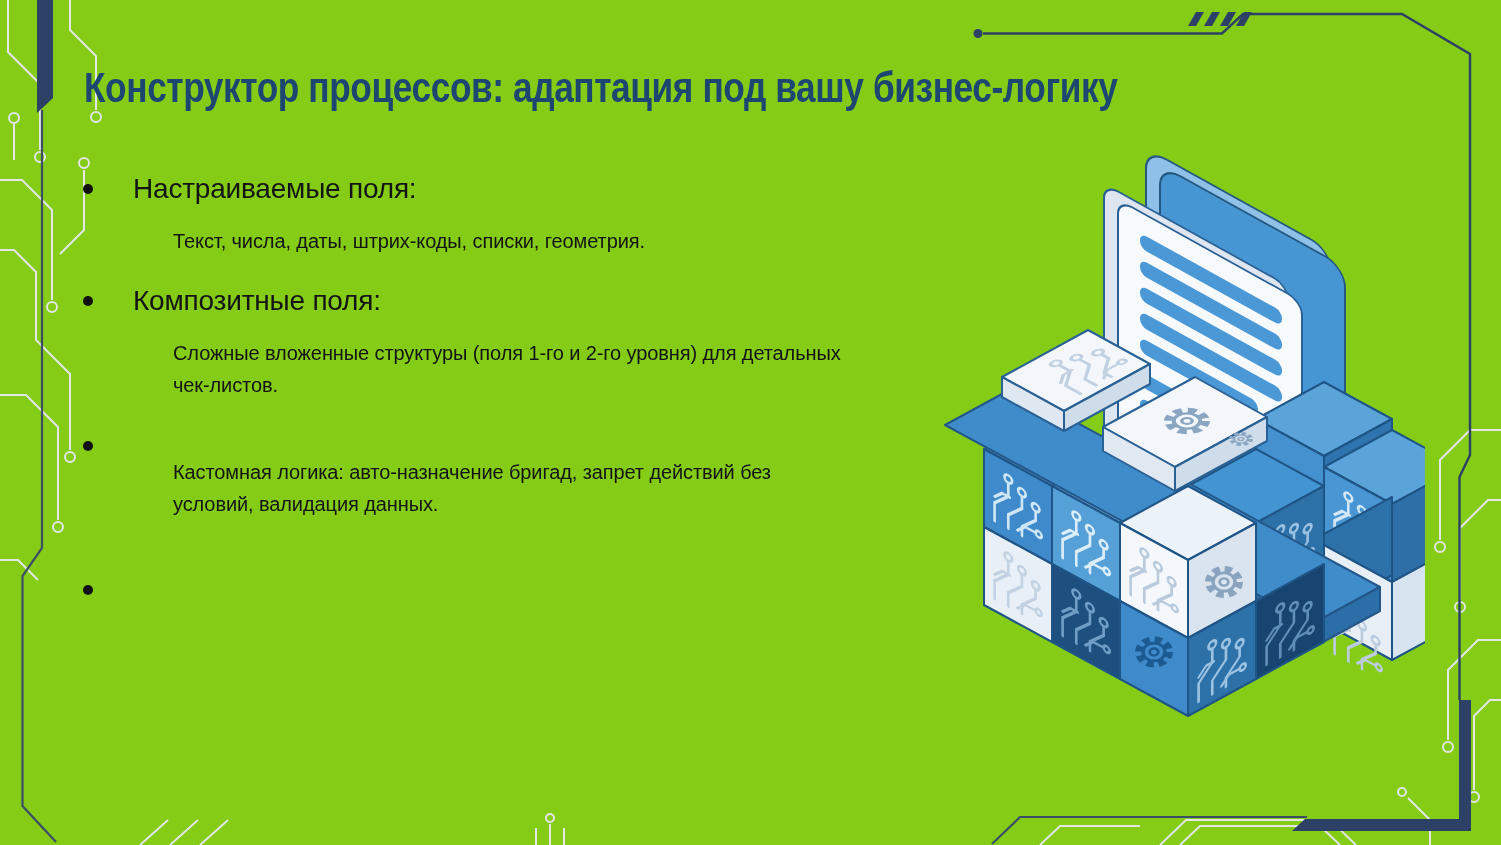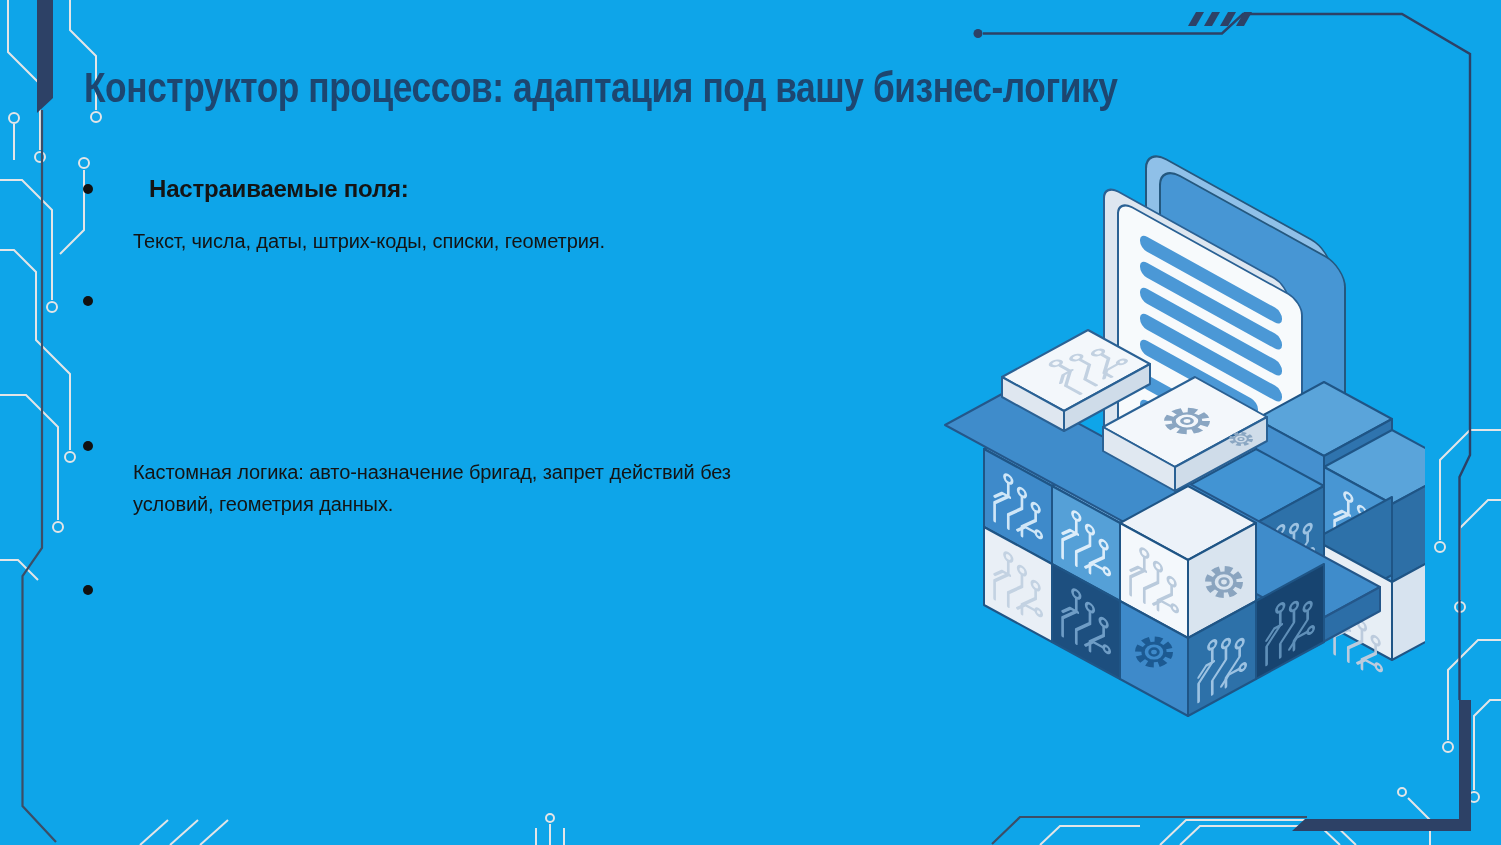"Конструктор процессов: адаптация под" .slide { background: #0ea5e9 -> #84cc16 }
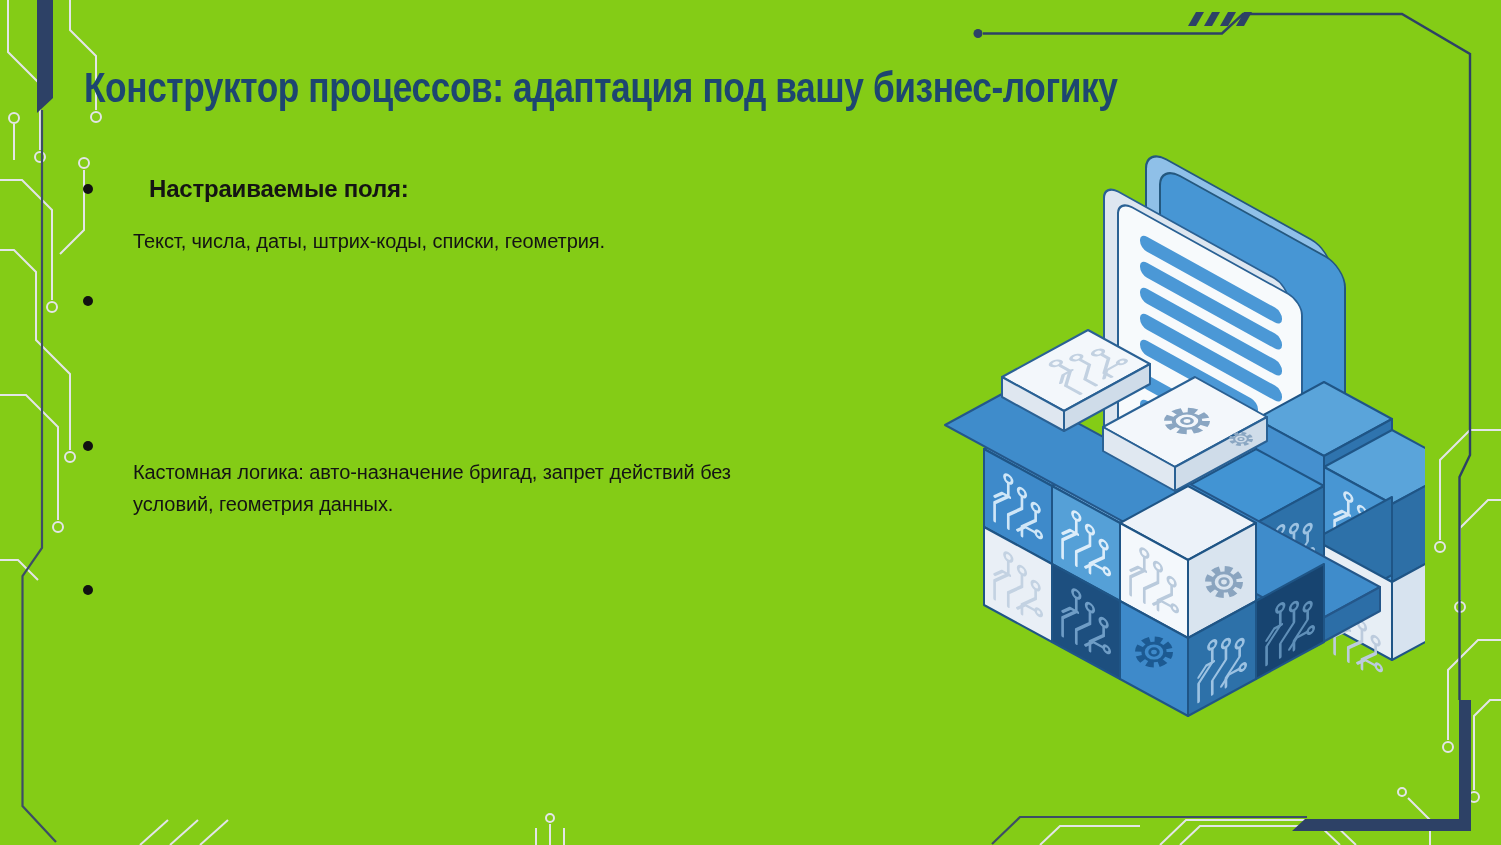"Настраиваемые поля:" .bullet-label { font-size: 24px -> 28px; font-weight: 700 -> 400; margin-left: 16px -> none }
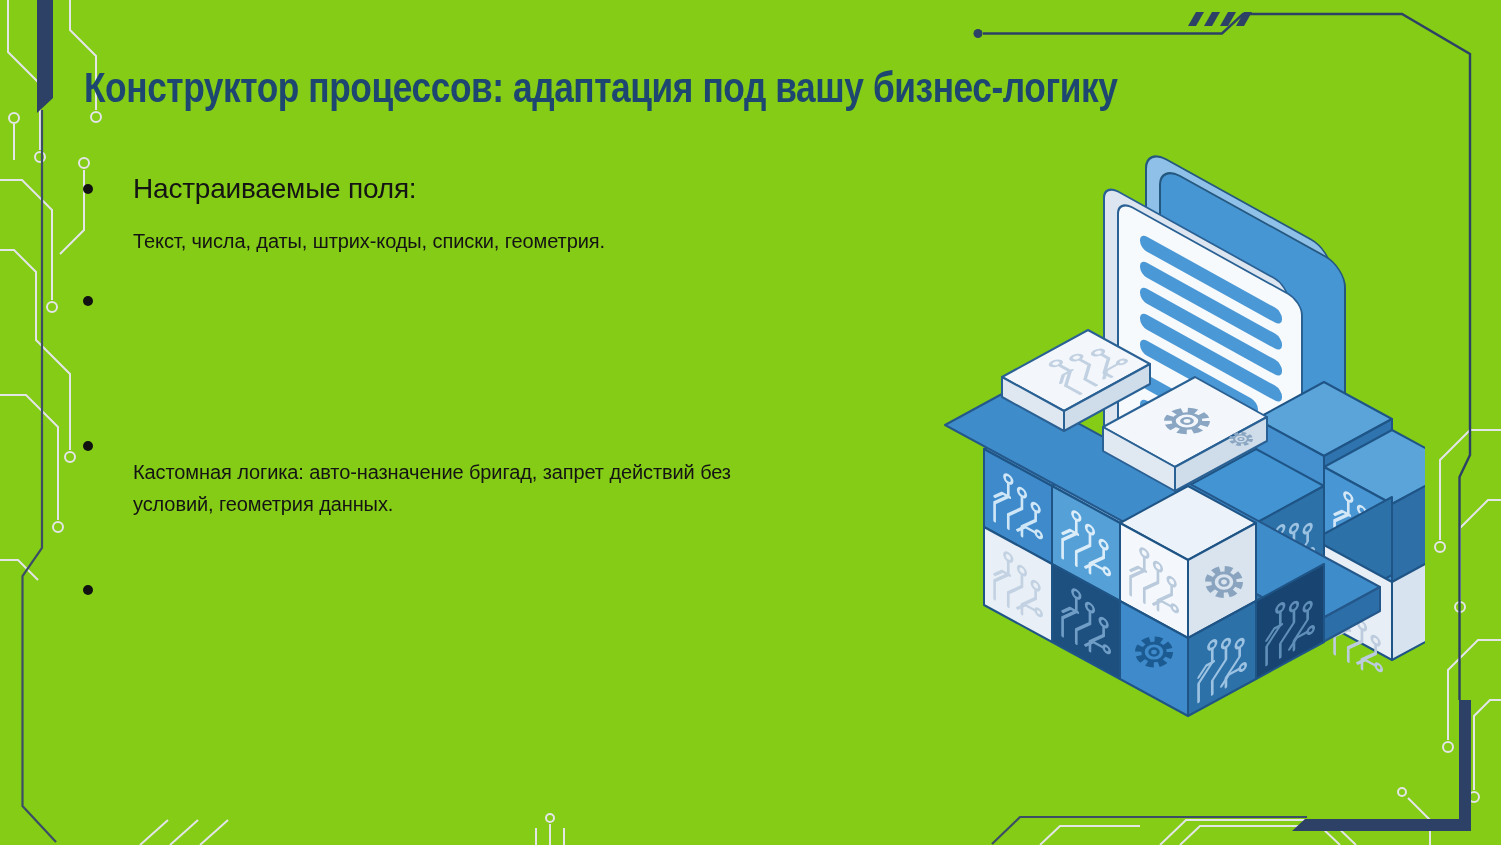"Текст, числа, даты, штрих-коды, списки," .bullet-body { margin-left: none -> 40px }
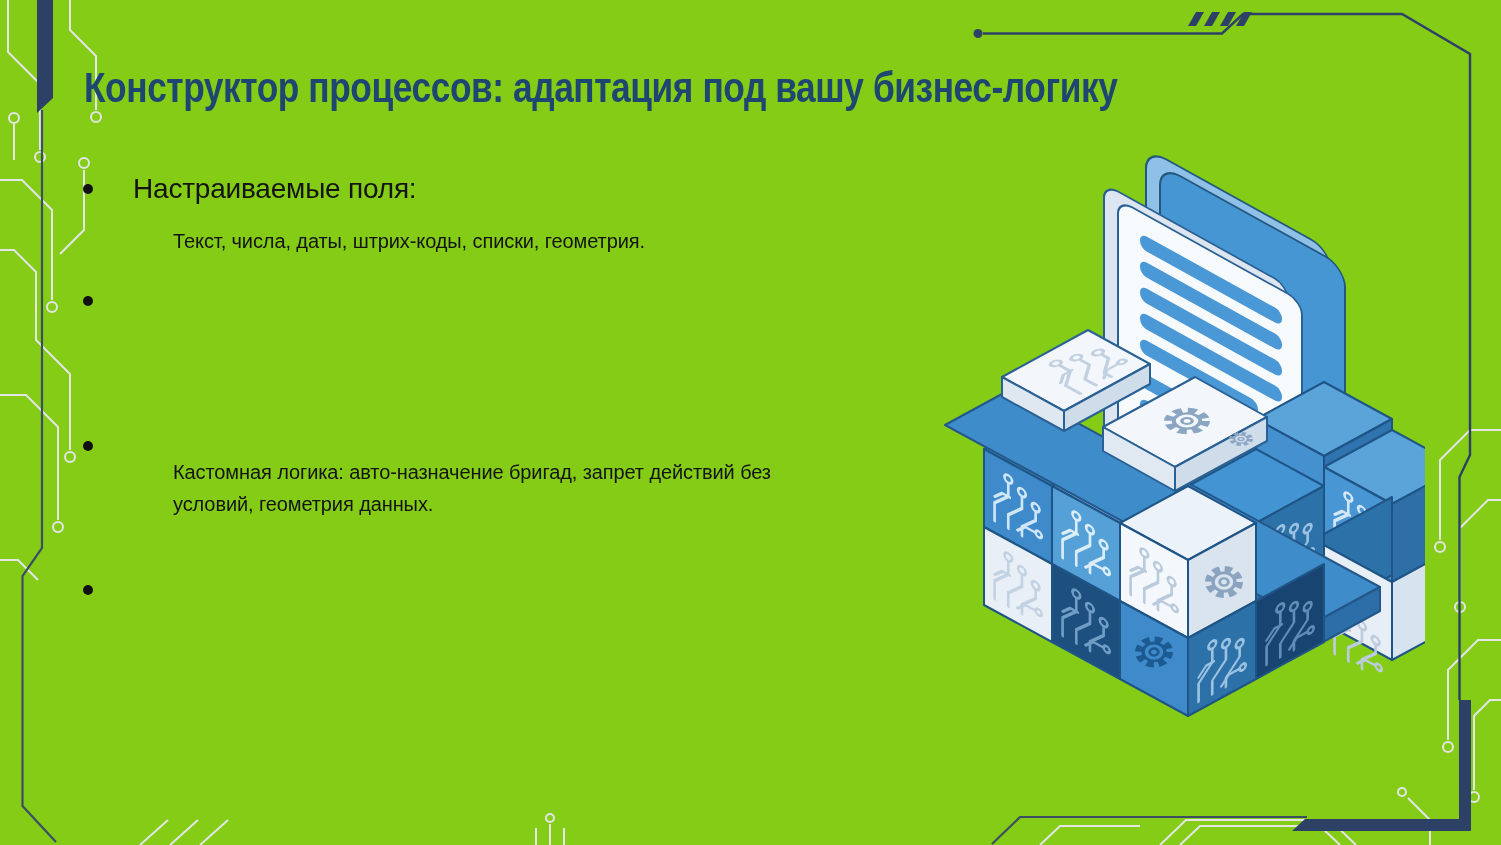"Композитные поля:" div.bullet-label { html: none -> <div>Композитные поля:</div> }
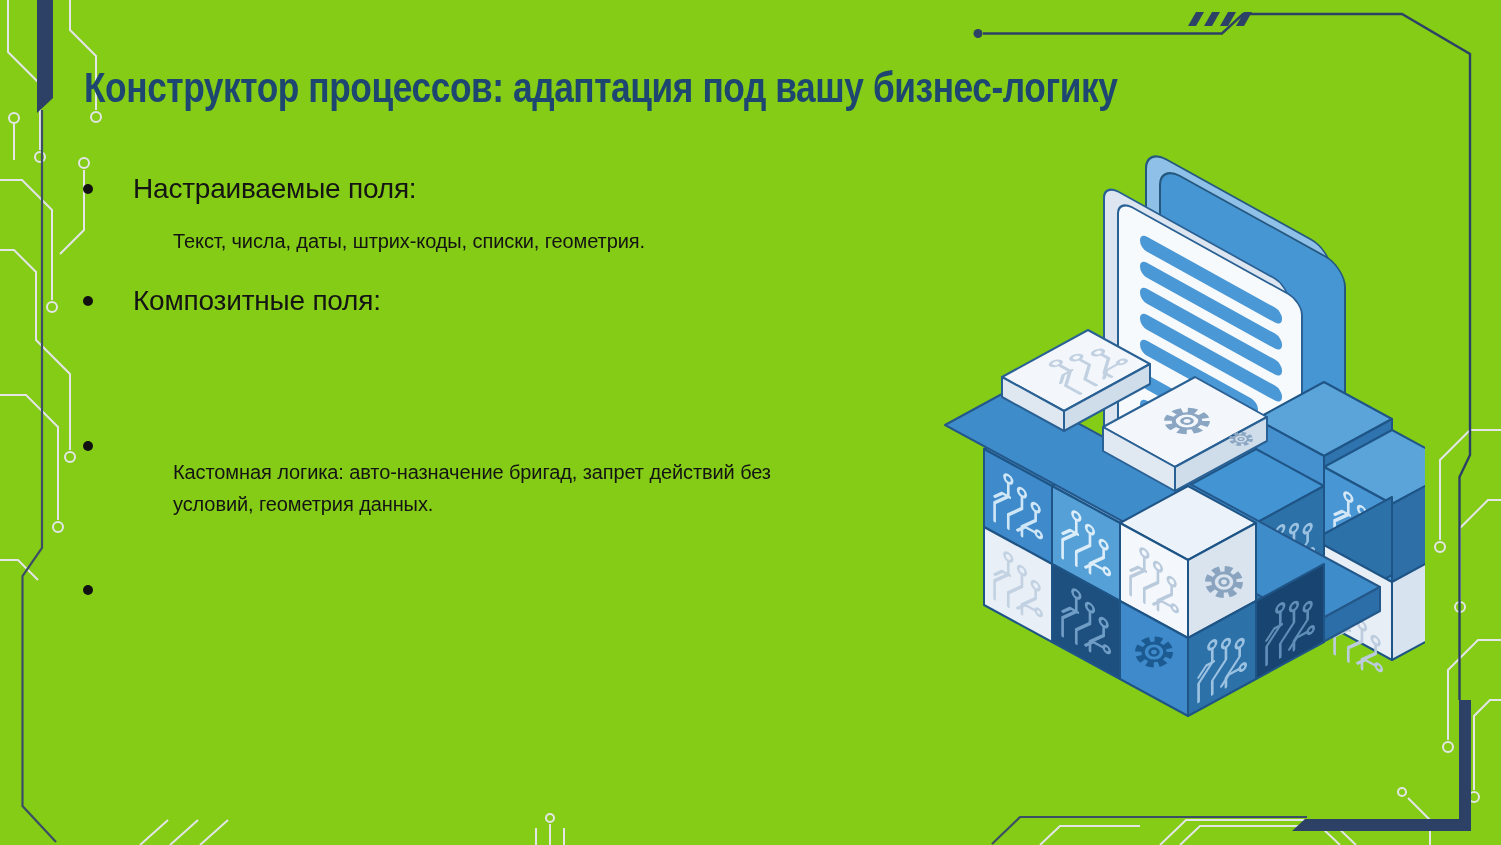"Сложные вложенные структуры (поля 1-го" div.bullet-body { html: none -> <div>Сложные вложенные структуры (поля 1-го и 2-го уровня) для детальных чек-листов.</div> }
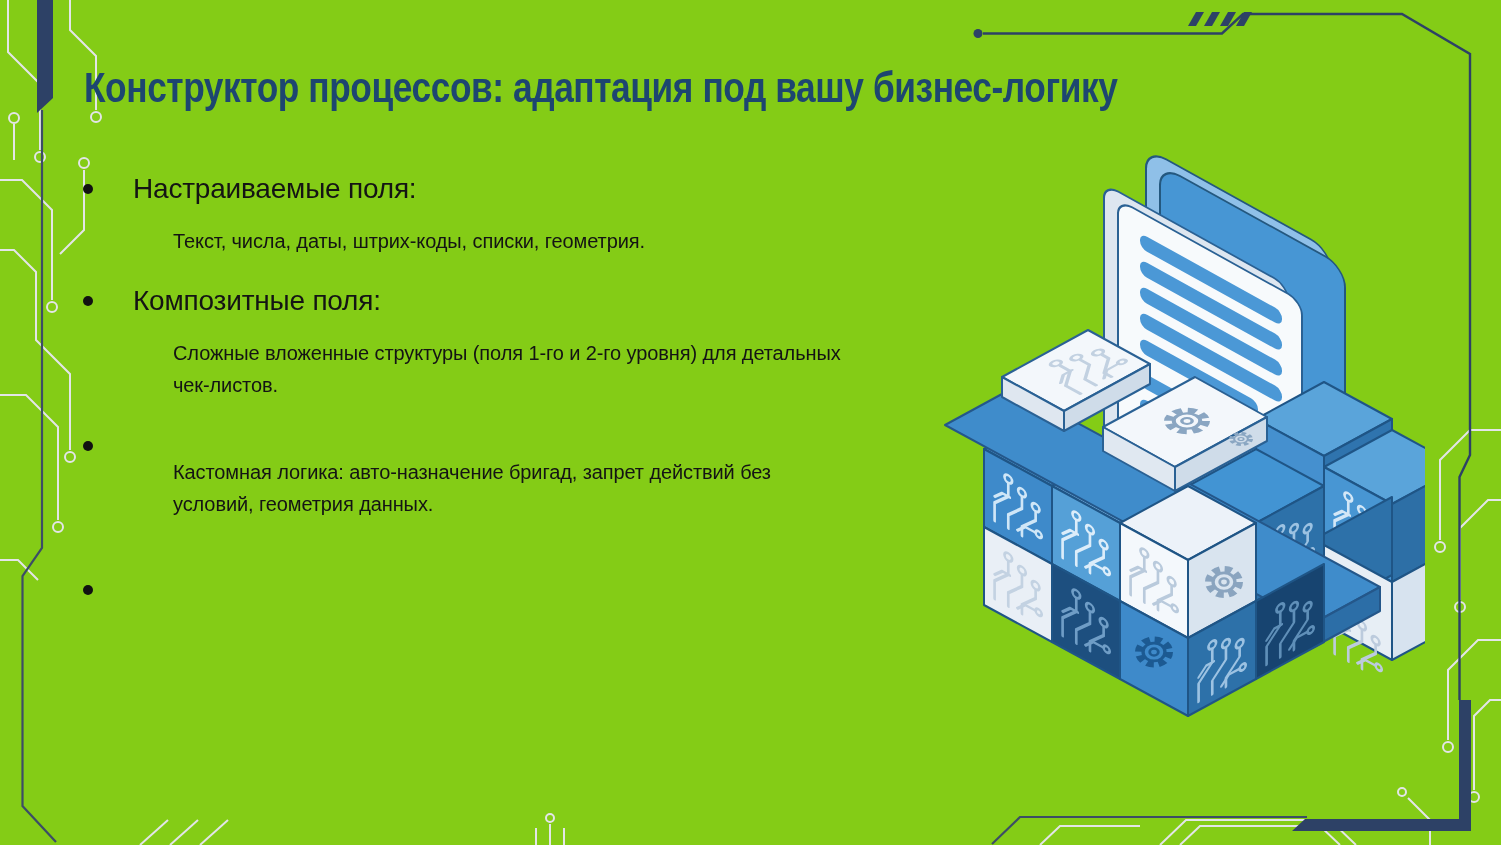"Кастомная логика: авто-назначение" div.bullet-body { text: геометрия -> валидация }
